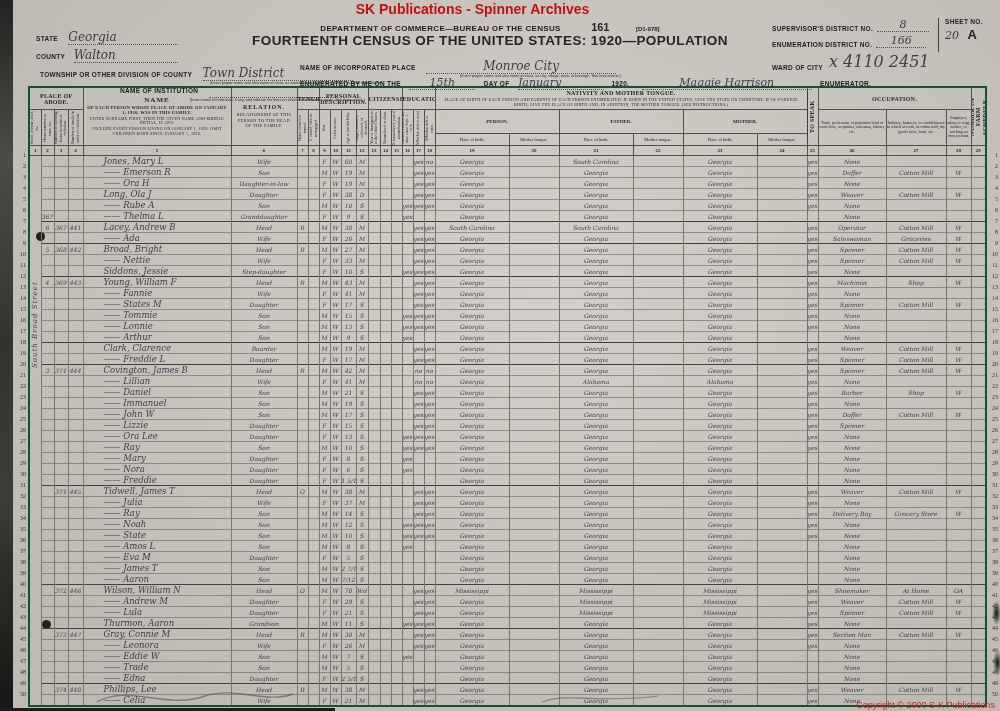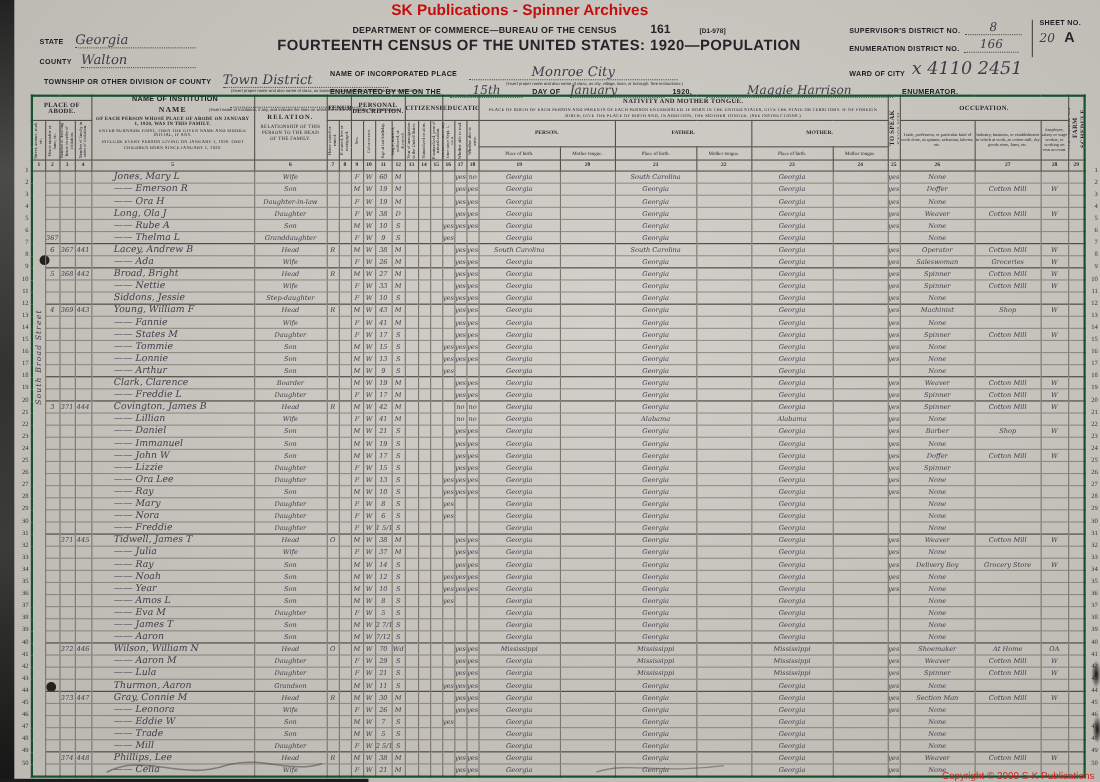"—— Year" td.name-cell { text: Year -> State }
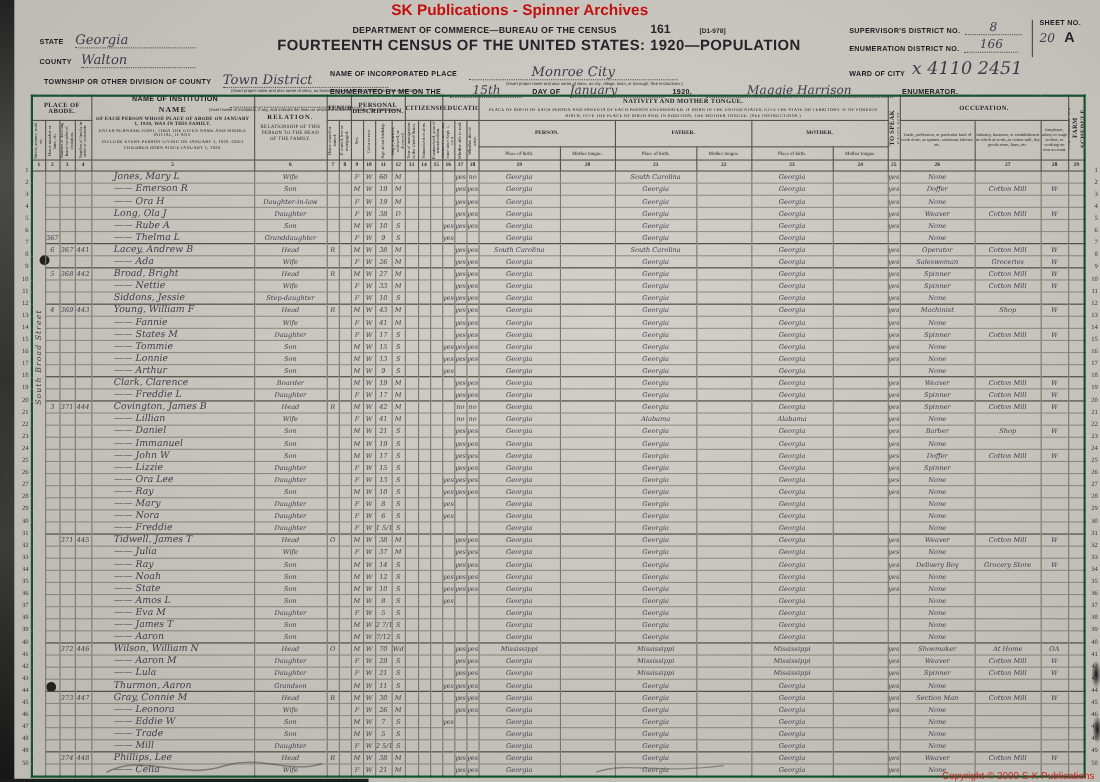"—— Aaron M" td.name-cell { text: Aaron -> Andrew }
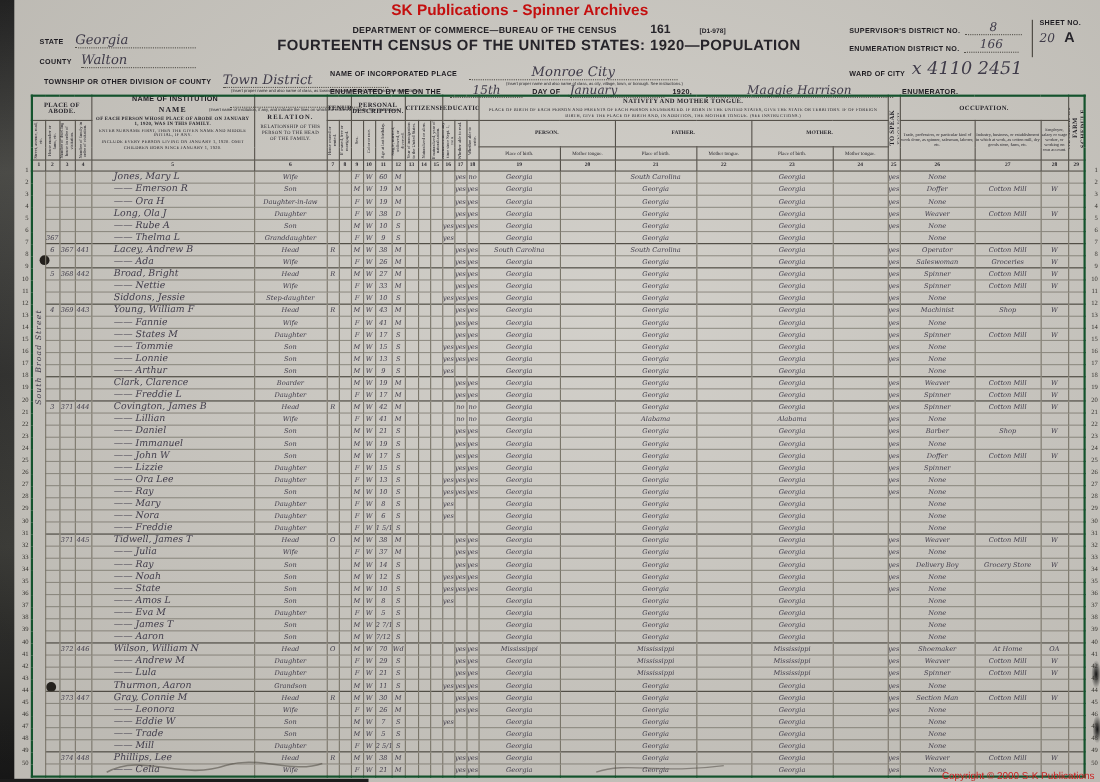"—— Mill" td.name-cell { text: Mill -> Edna }
